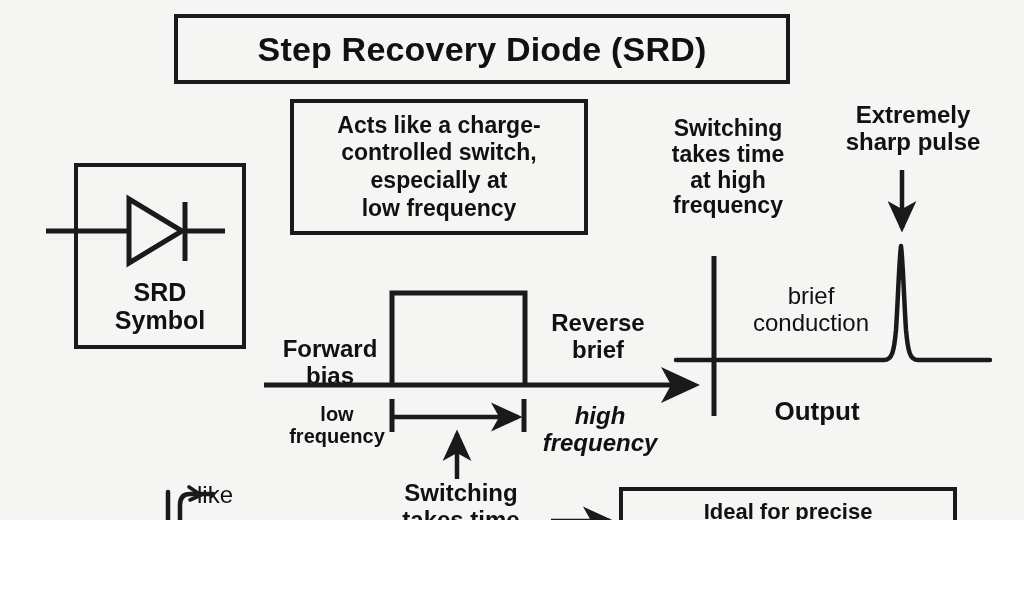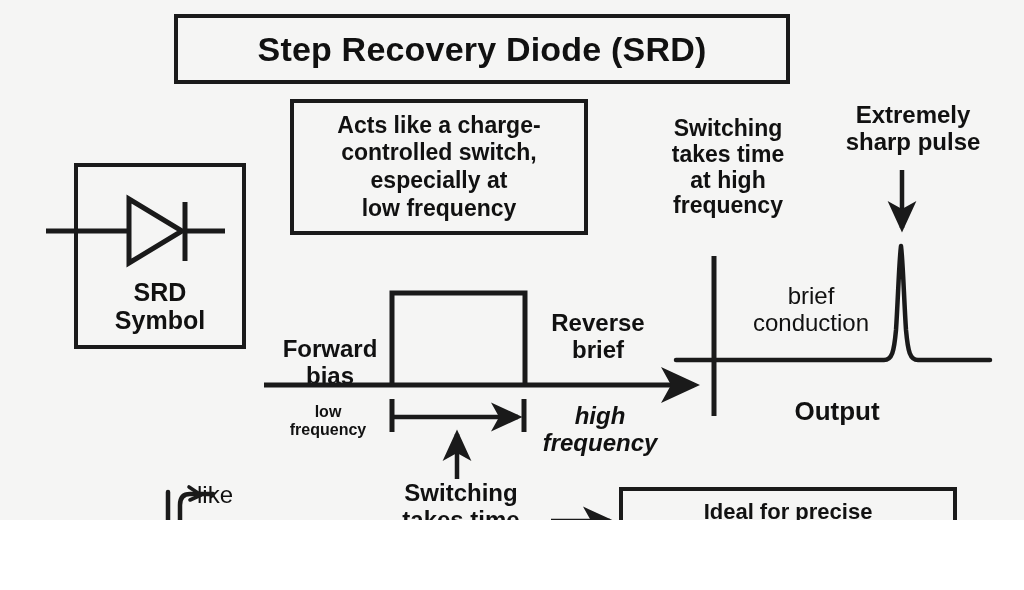"low" #lbl-lowfreq { font-size: 16px -> 20px; left: 252px -> 261px }
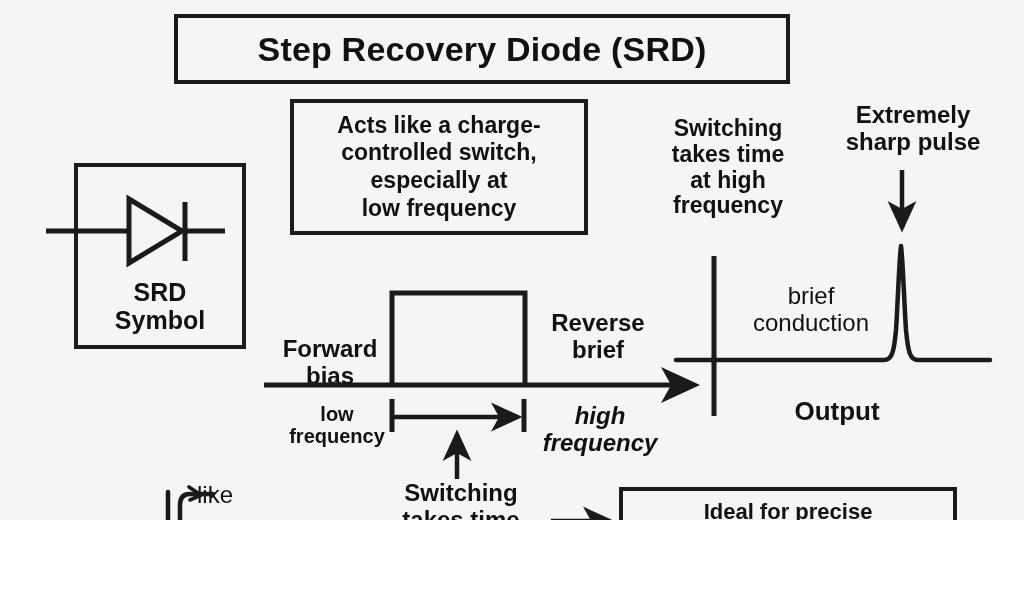"Output" #lbl-output { left: 762px -> 742px }
